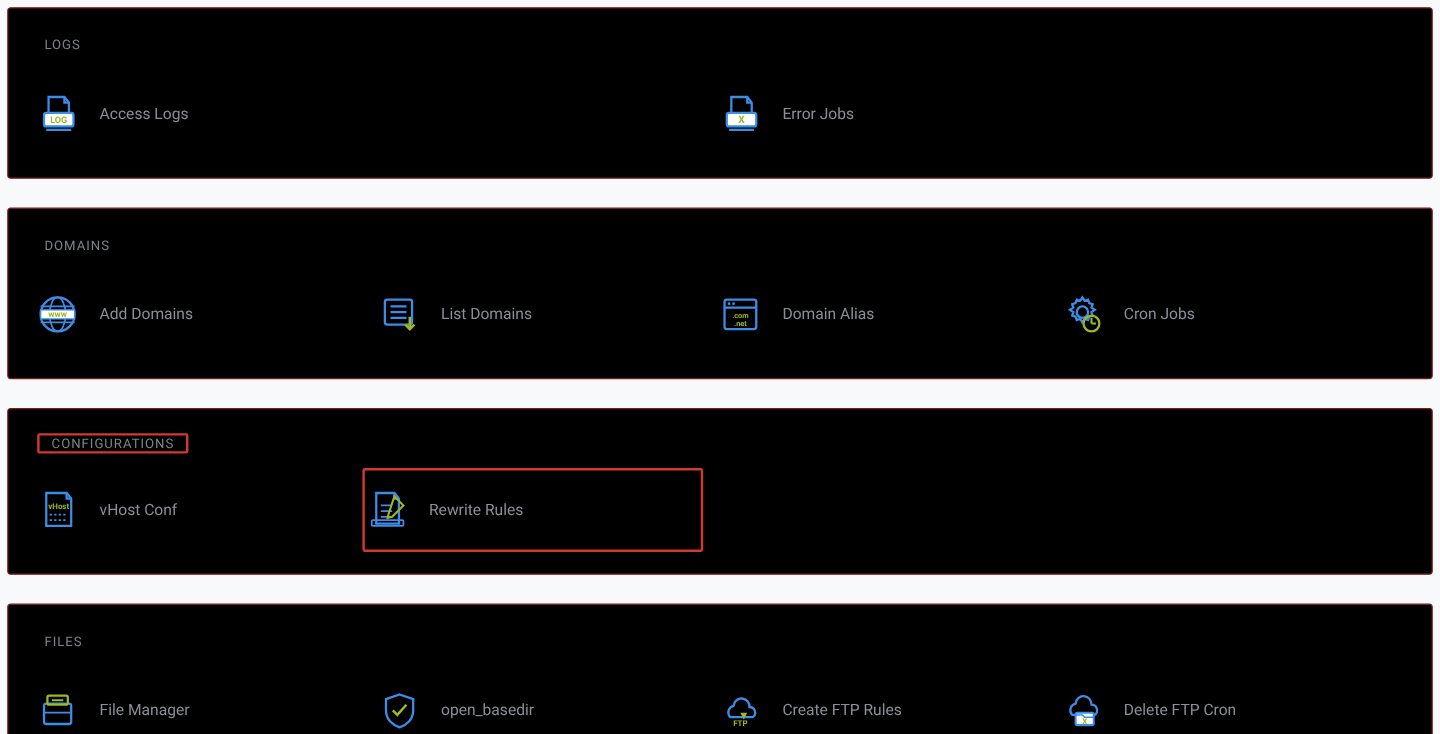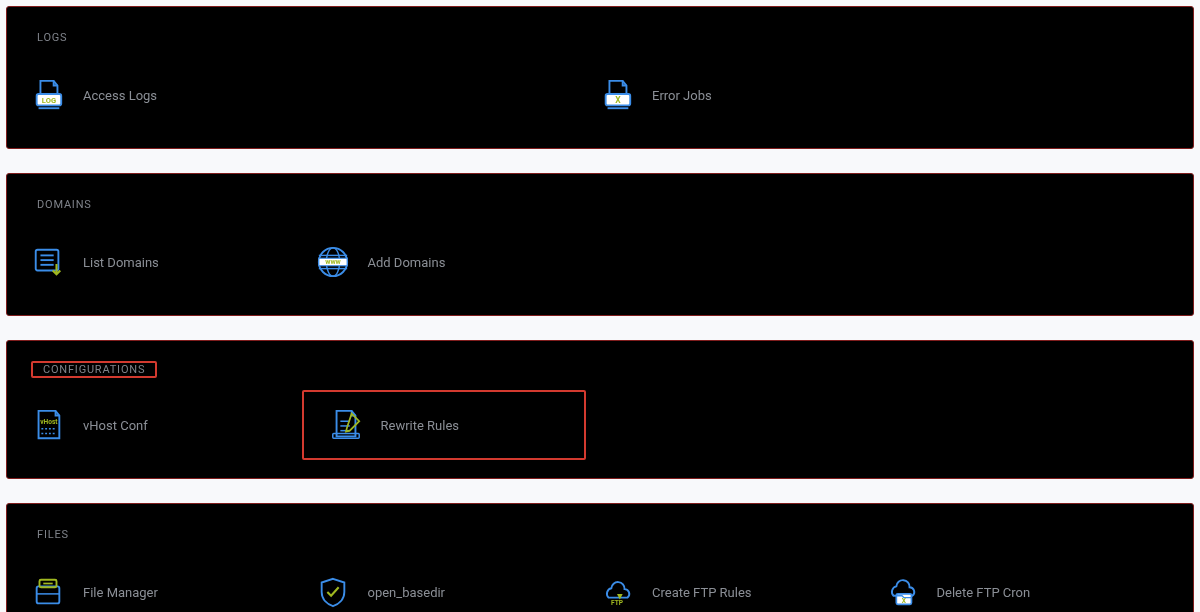"List Domains" div.item { order: before "www" -> after "www" }
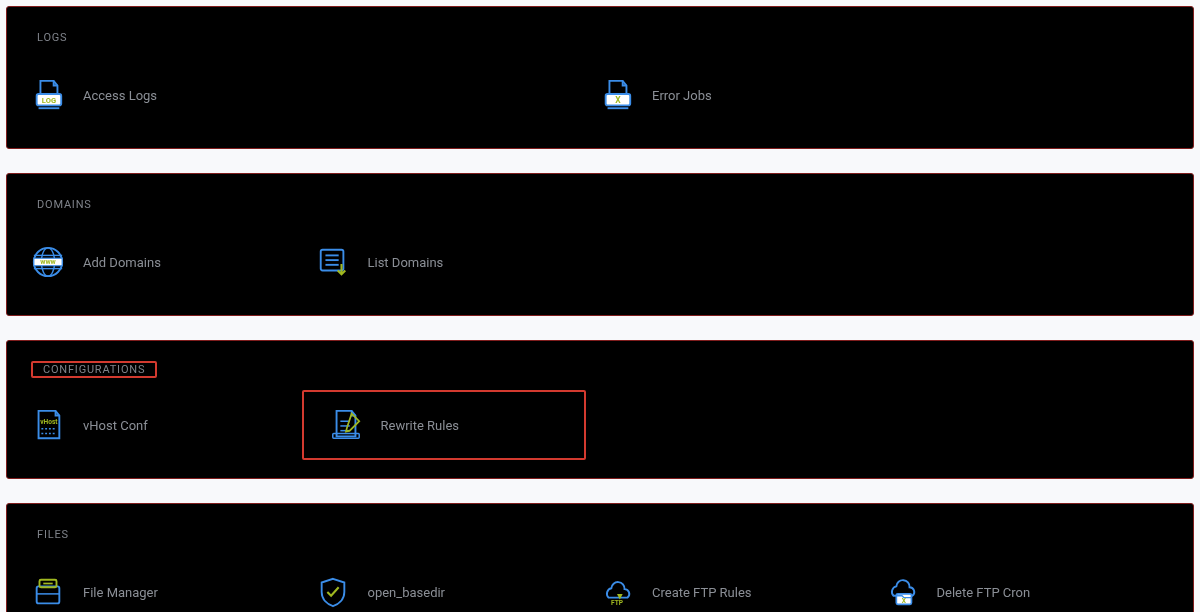"Domain Alias" div.item { html: none -> <div> <span> <svg> <rect></rect> <line></line> <circle></circle> <circle></circle> <text>.com</text> <text>.net</text> </svg> </span> <span>Domain Alias</span> </div> }
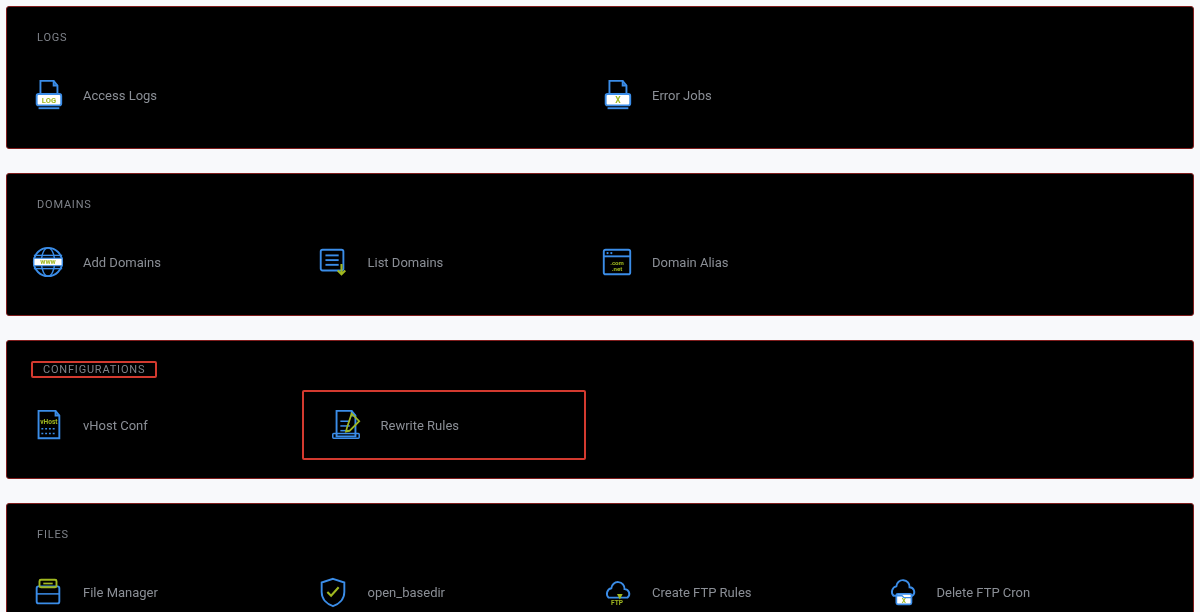"Cron Jobs" div.item { html: none -> <div> <span> <svg> <path></path> <circle></circle> <circle></circle> <line></line> <line></line> </svg> </span> <span>Cron Jobs</span> </div> }
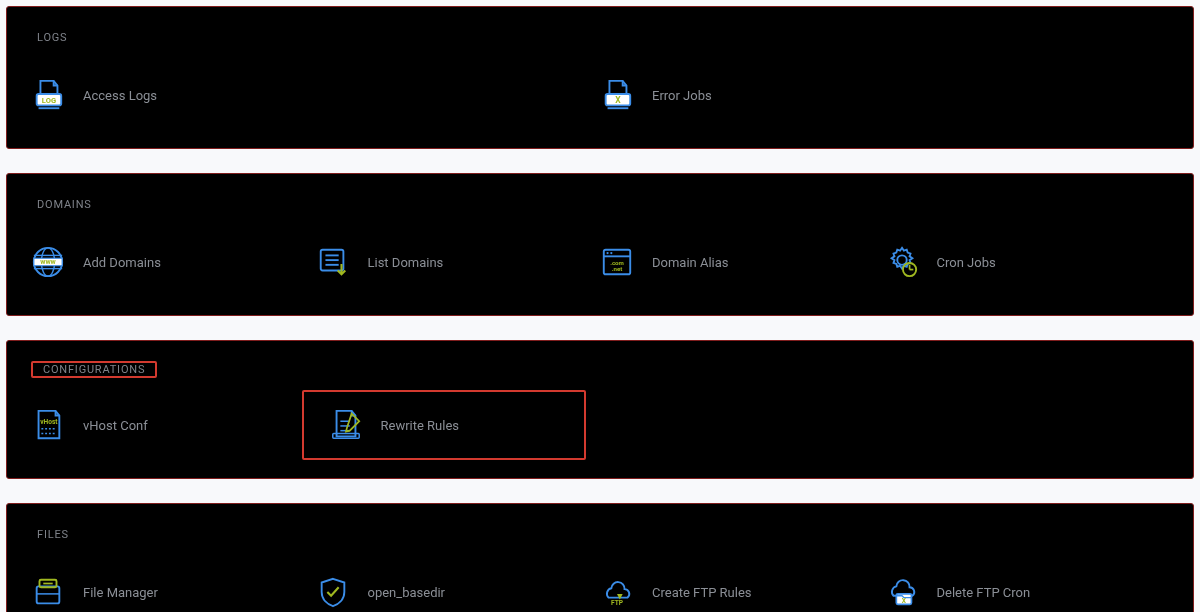"Rewrite Rules" .hl-item { padding: 10px 25px -> 10px 2px }
